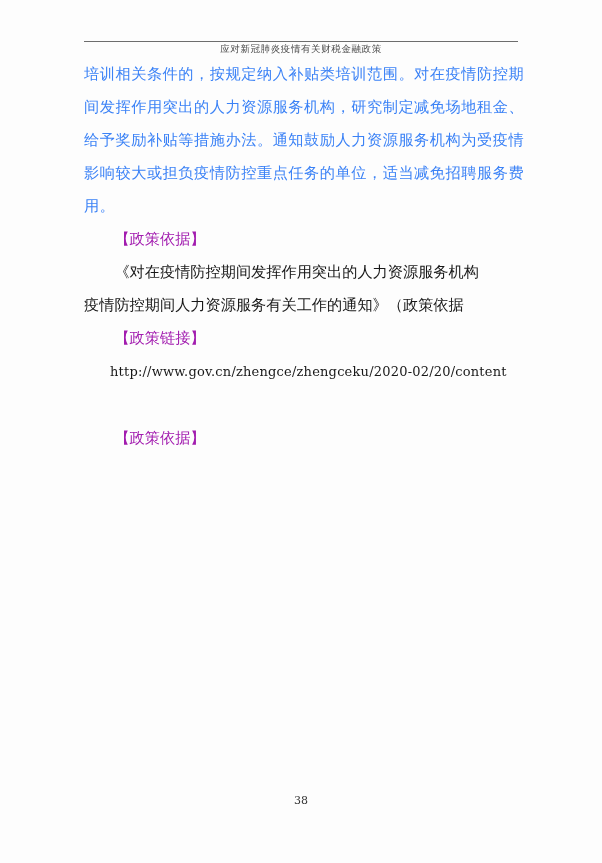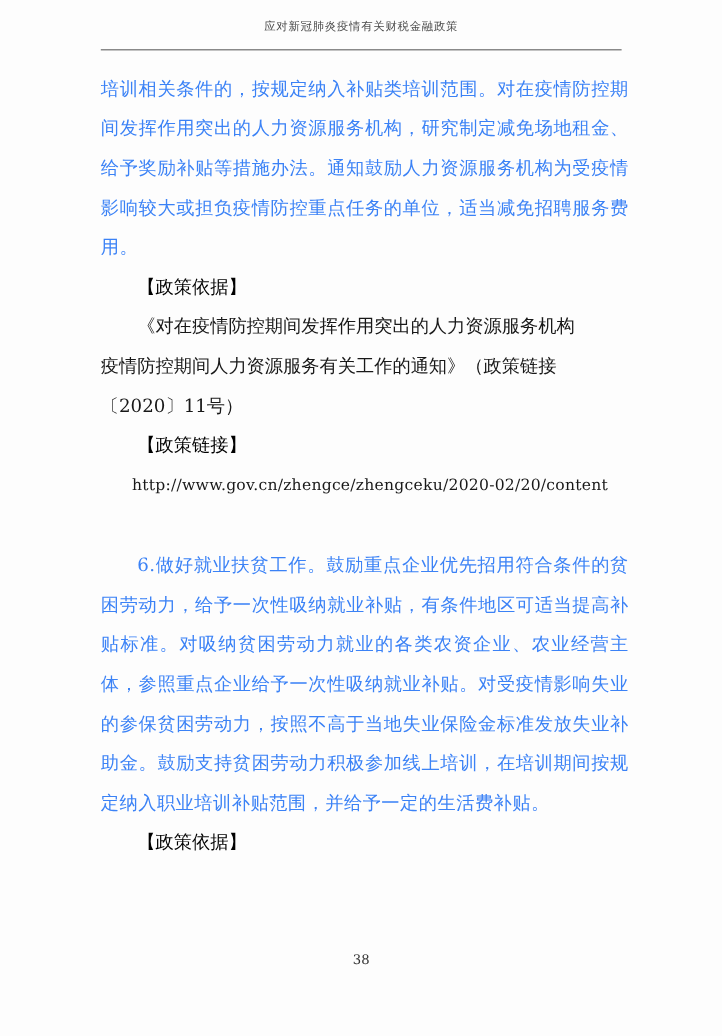"应对新冠肺炎疫情有关财税金融政策" .header { top: 12px -> 38px }
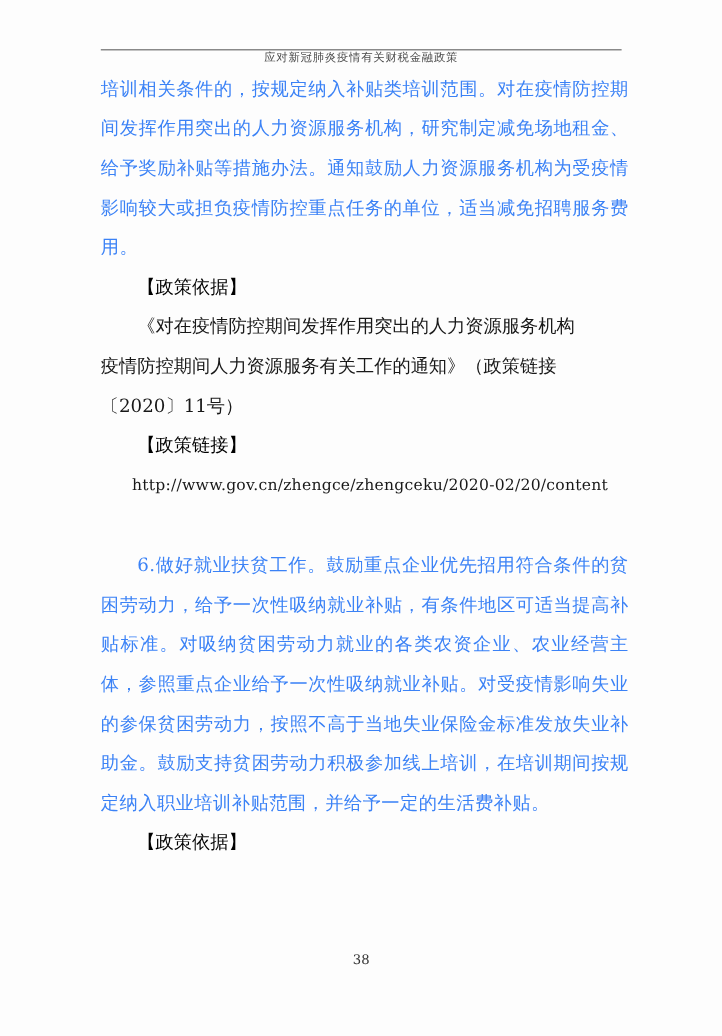"【政策依据】" p.heading-bracket { color: #000000 -> #a21caf }
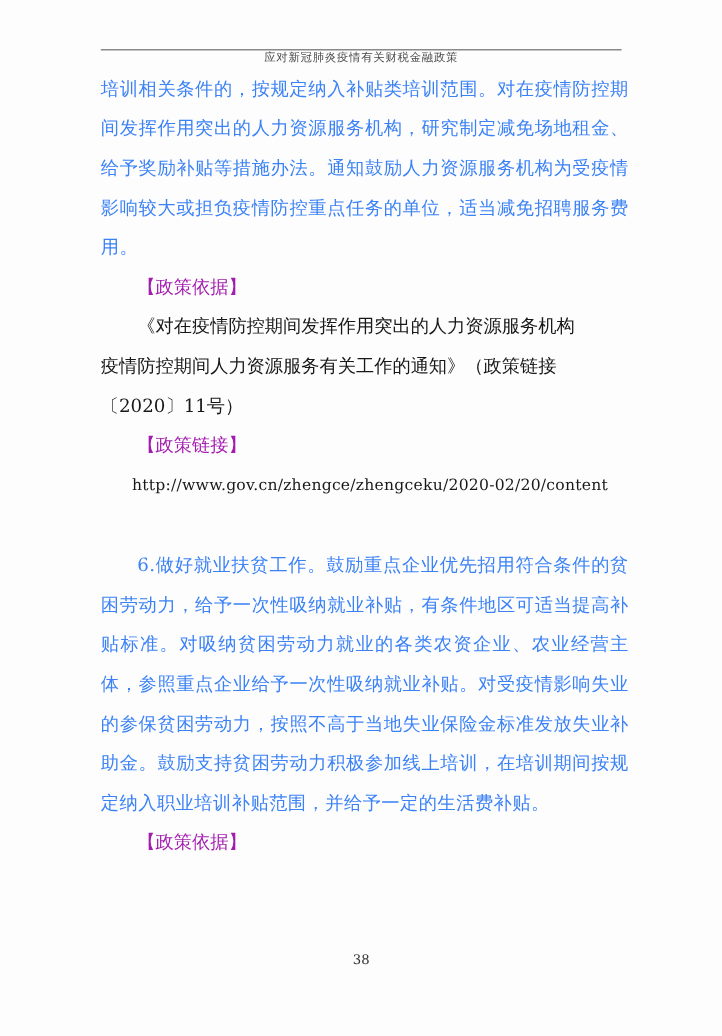"疫情防控期间人力资源服务有关工作的通知》（政策链接" p.cite { text: 链接 -> 依据 }
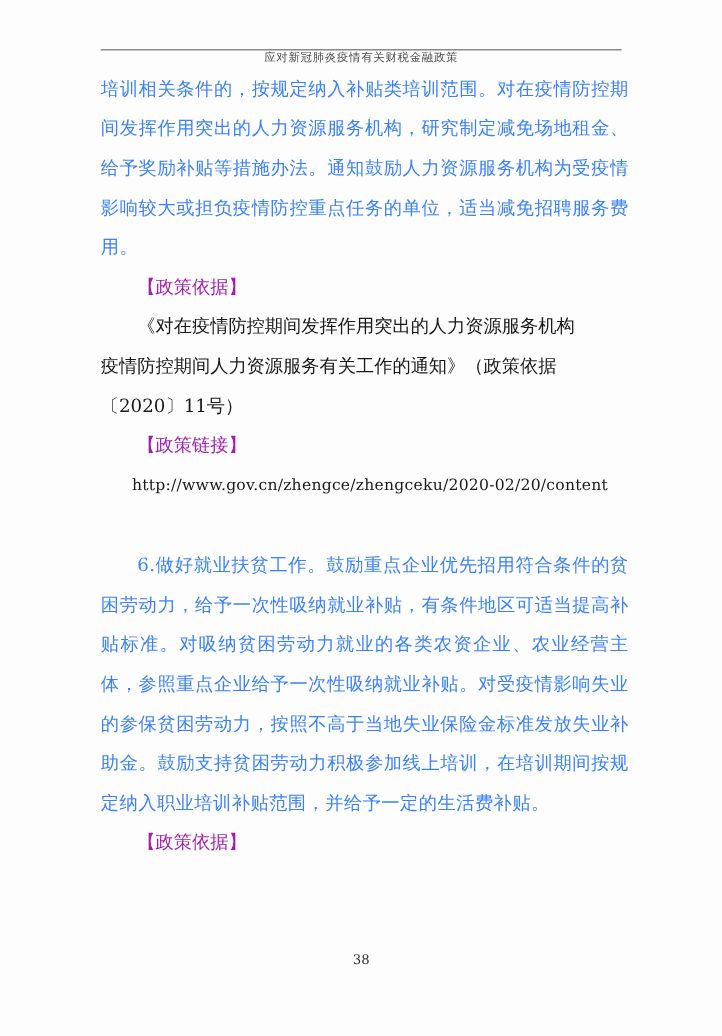"〔2020〕11号）" p.cite { html: <p>〔2020〕11号）</p> -> none }
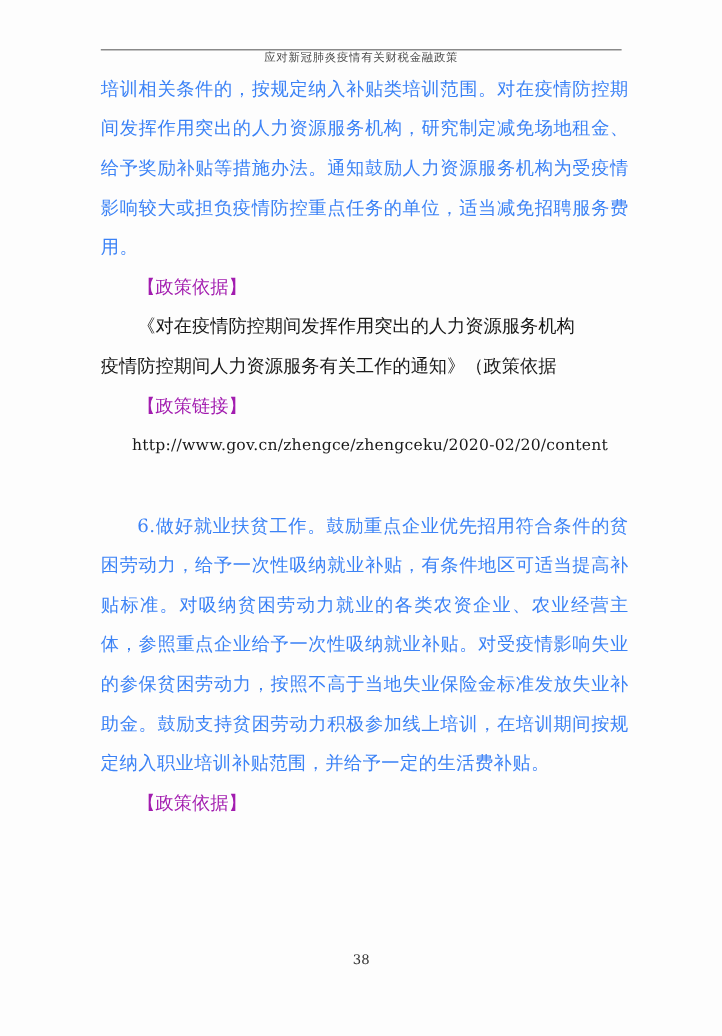"6.做好就业扶贫工作。鼓励重点企业优先招用符合条件的贫困劳动力，给予一次性吸纳就" p.para { html: <p>6.做好就业扶贫工作。鼓励重点企业优先招用符合条件的贫困劳动力，给予一次性吸纳就业补贴，有条件地区可适当提高补贴标准。对吸纳贫困劳动力就业的各类农资企业、农业经营主体，参照重点企业给予一次性吸纳就业补贴。对受疫情影响失业的参保贫困劳动力，按照不高于当地失业保险金标准发放失业补助金。鼓励支持贫困劳动力积极参加线上培训，在培训期间按规定纳入职业培训补贴范围，并给予一定的生活费补贴。</p> -> none }
